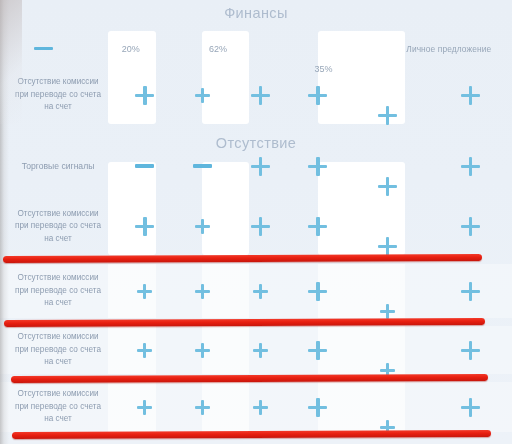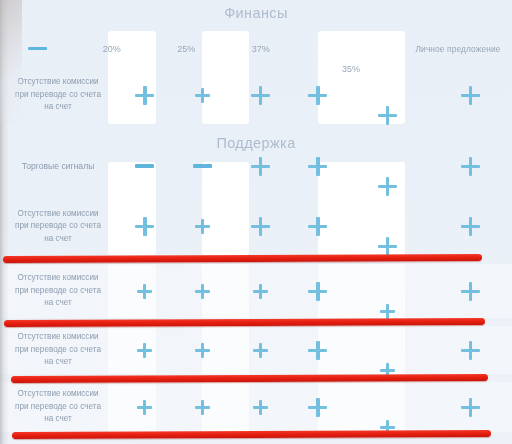"25%" div.cell { html: <div>25%</div> -> none }
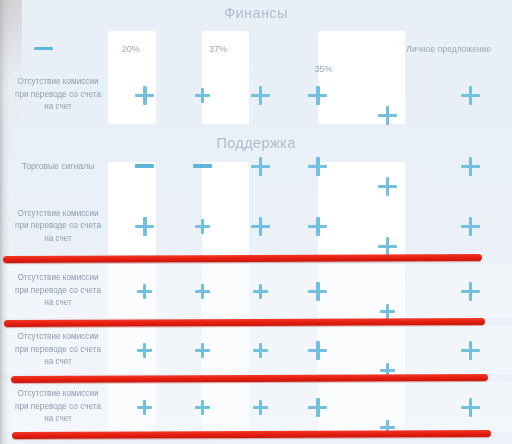"37%" div.cell { text: 37% -> 62% }
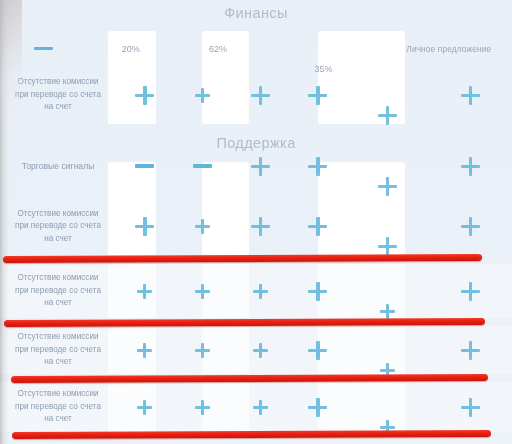"Поддержка" div.section-title { text: Поддержка -> Отсутствие }
